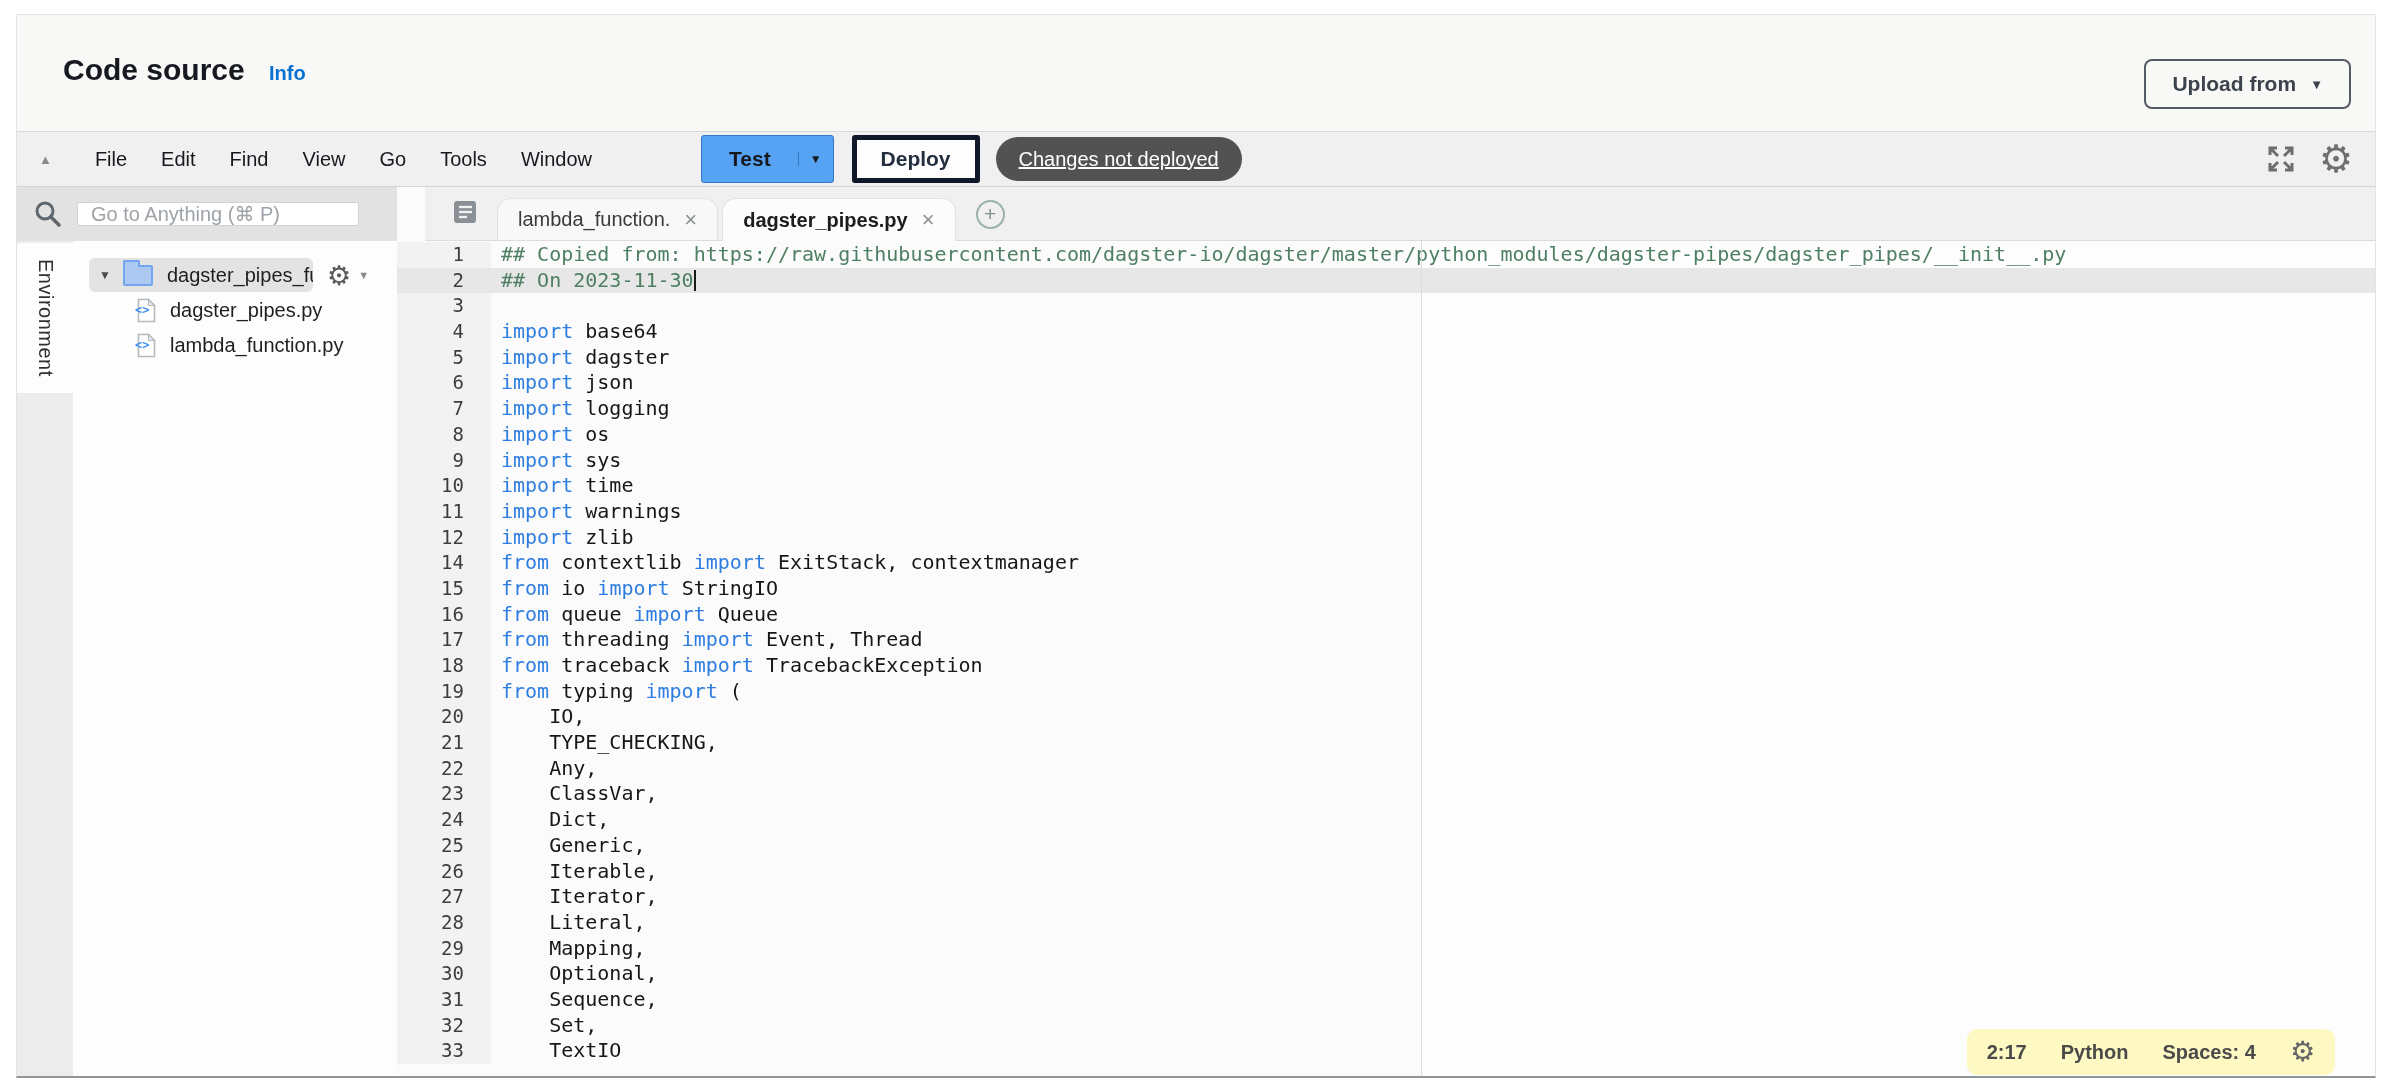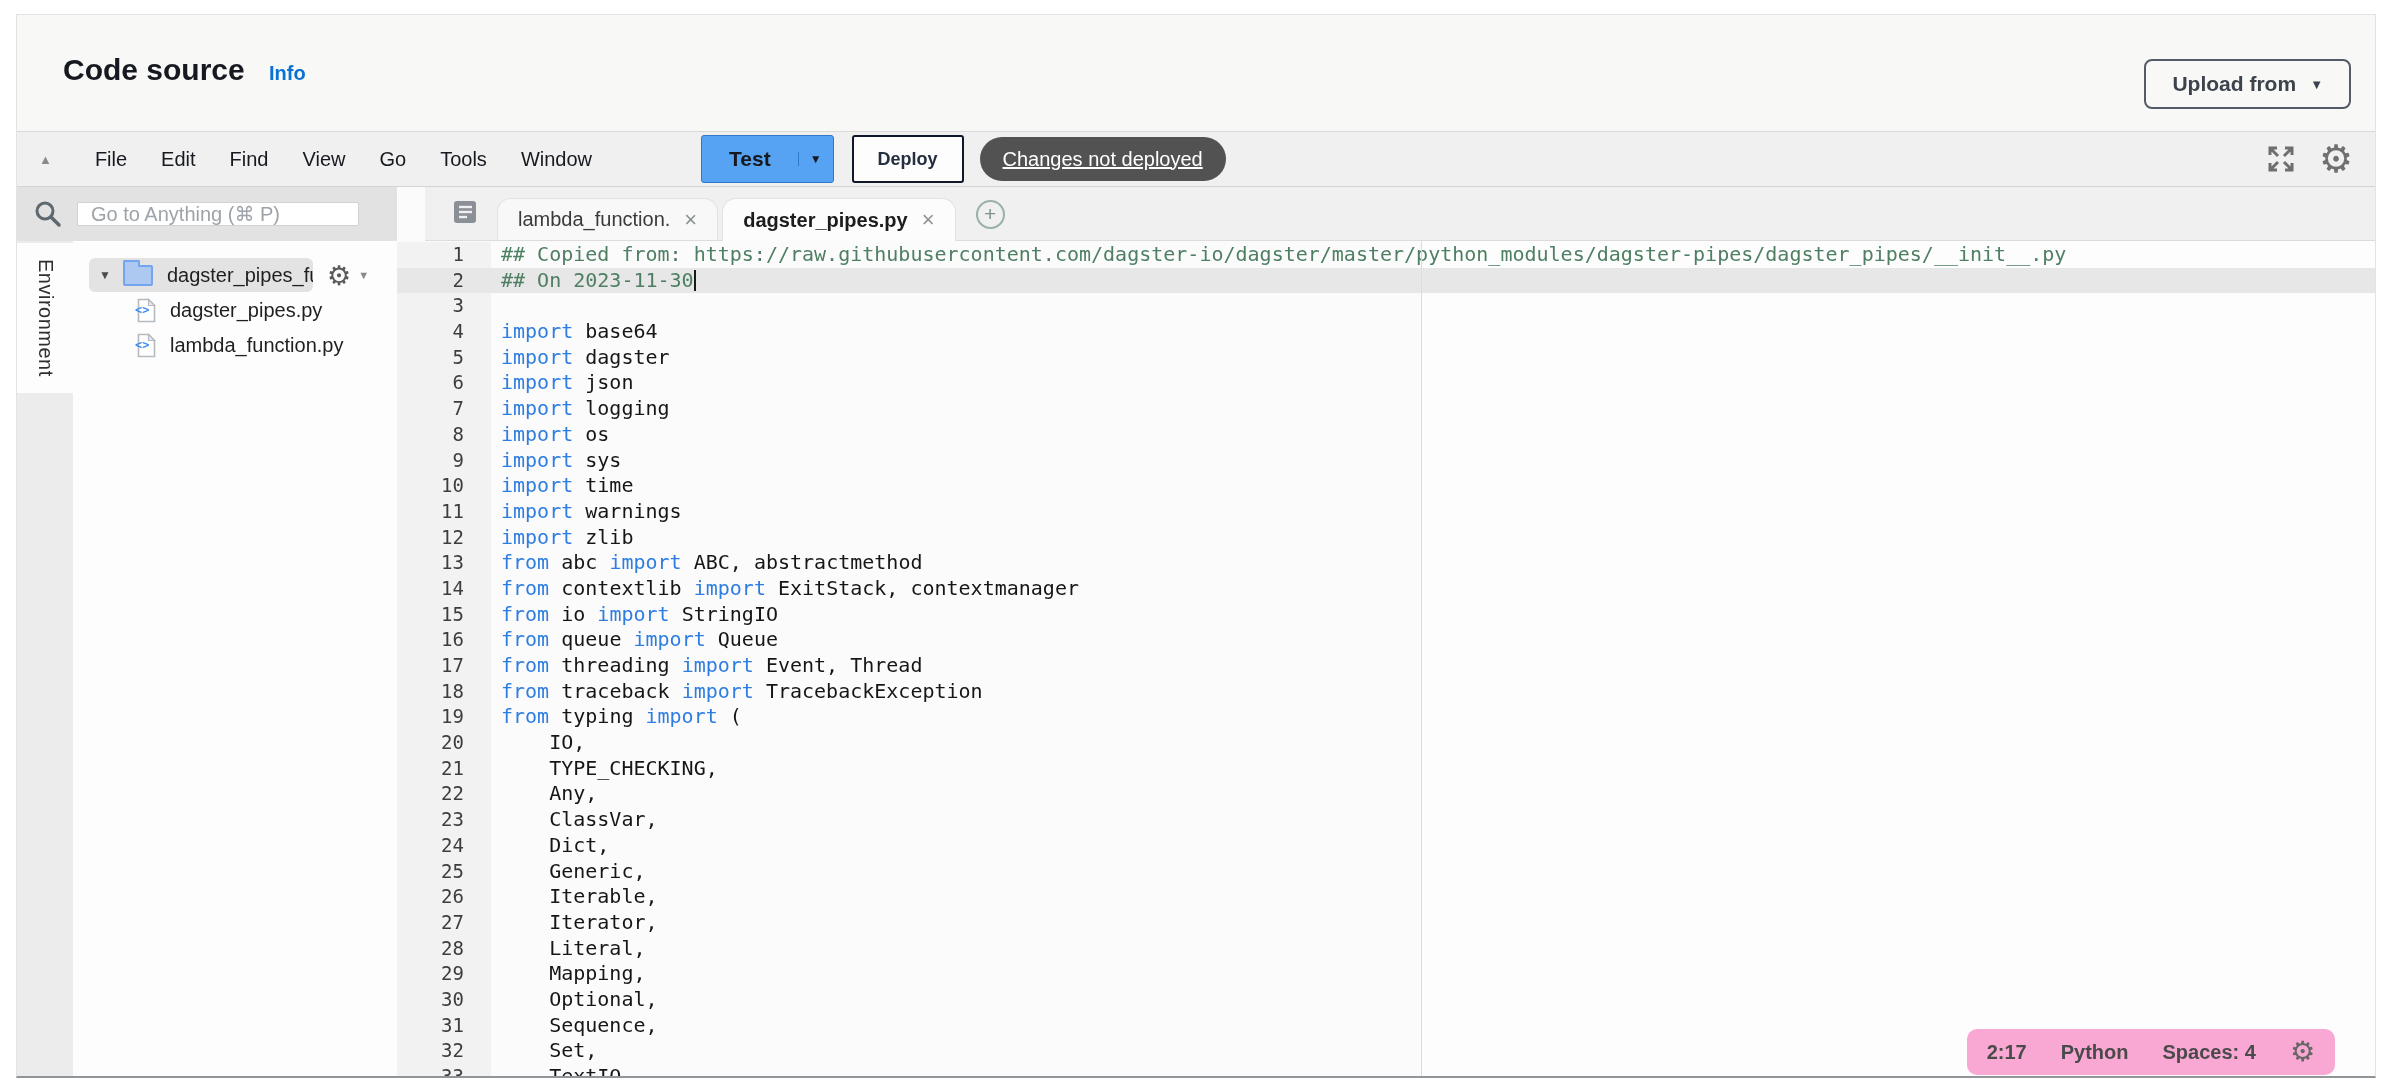"Deploy" .deploy-btn { border: 2px solid #0f172a -> 5px solid #0f172a; font-size: 18px -> 21px }
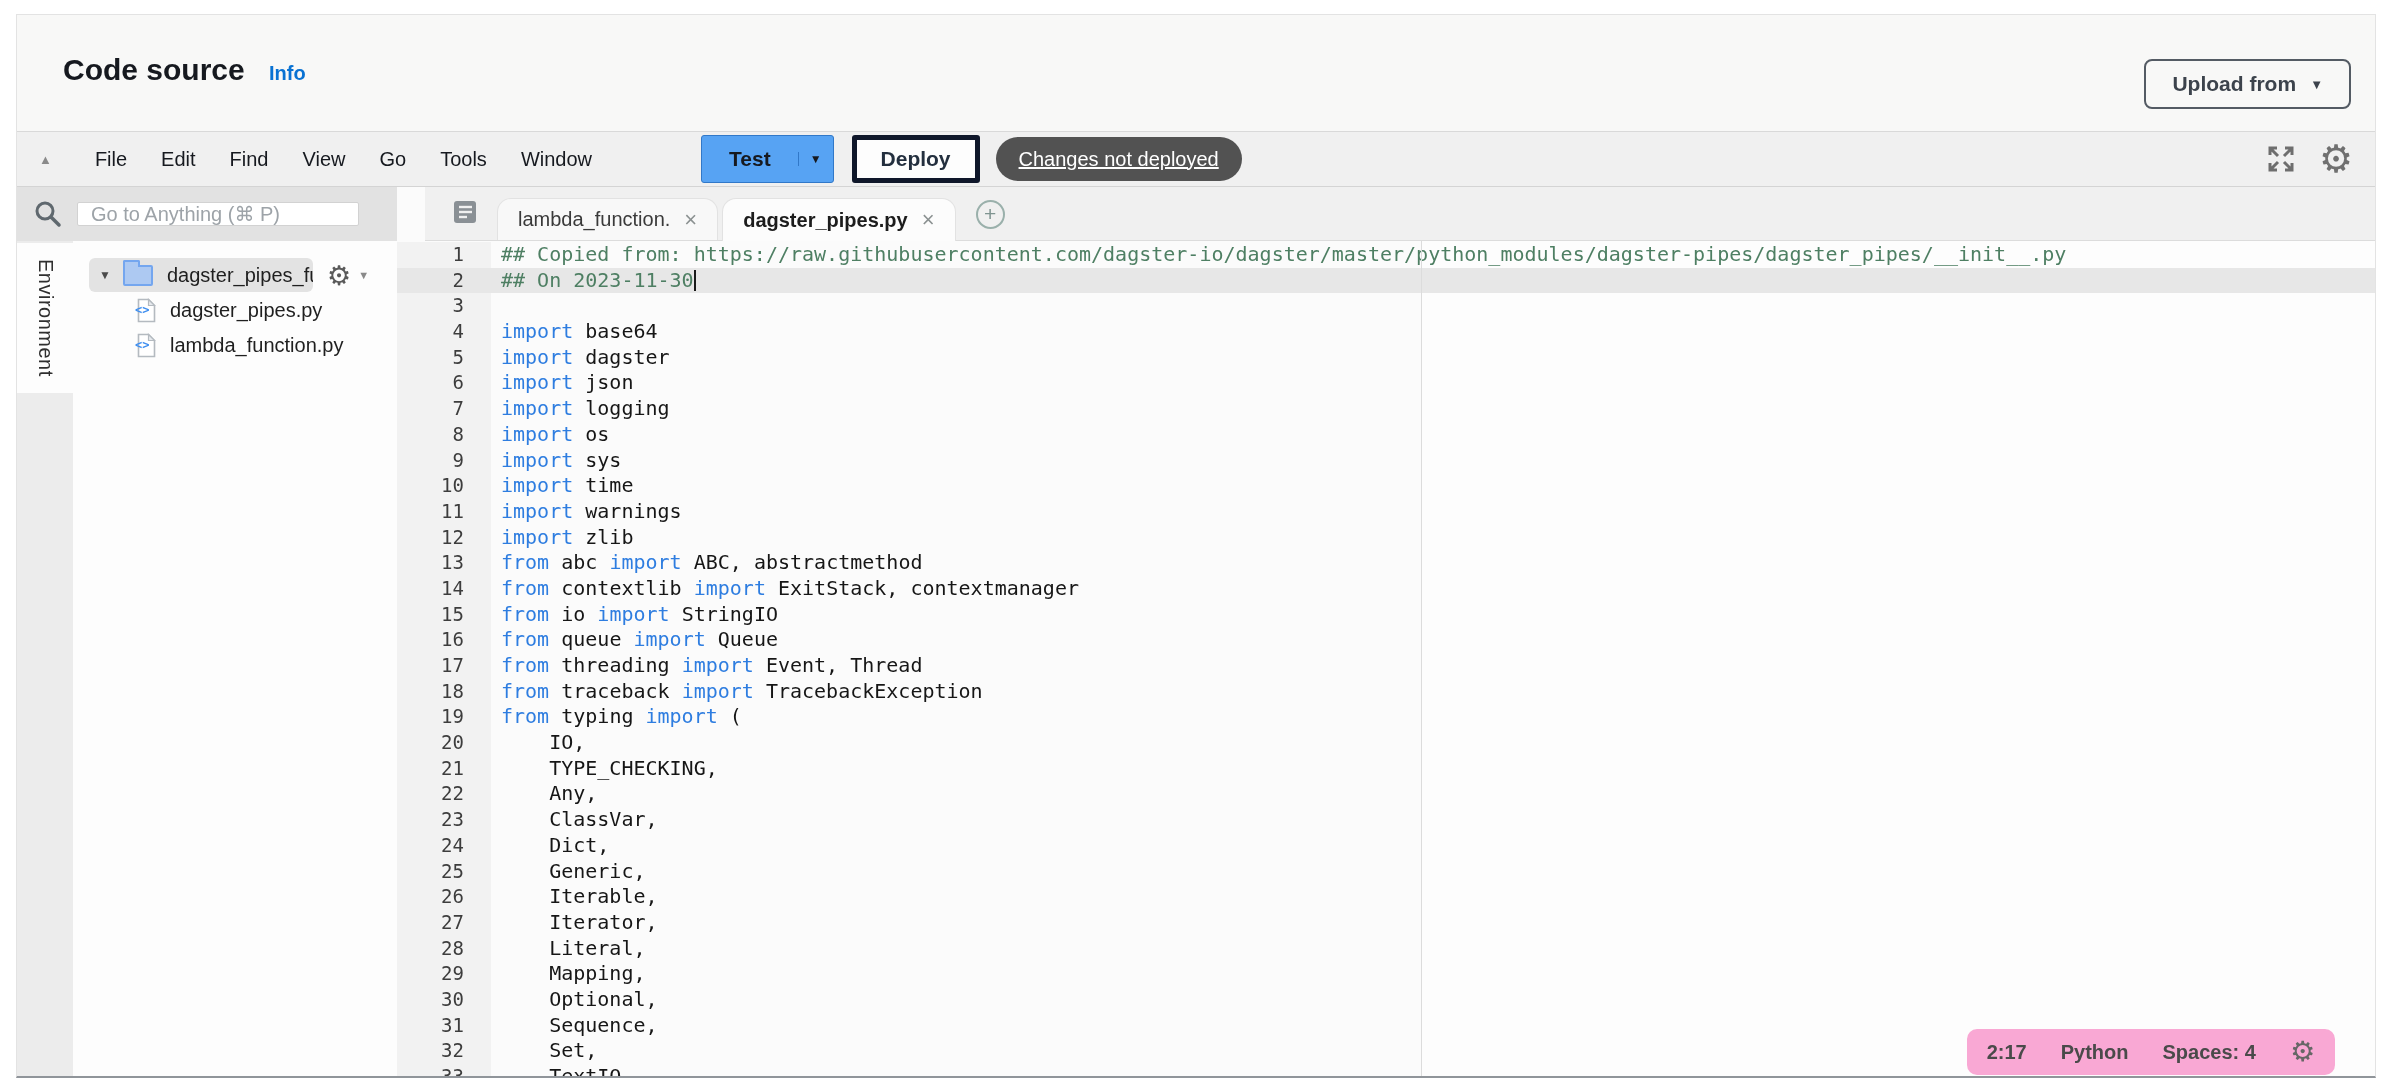"13" div.cl { html: <div> <span>13</span> <span><span>from</span><span> abc </span><span>import</span><span> ABC, abstractmethod</span></span> </div> -> none }
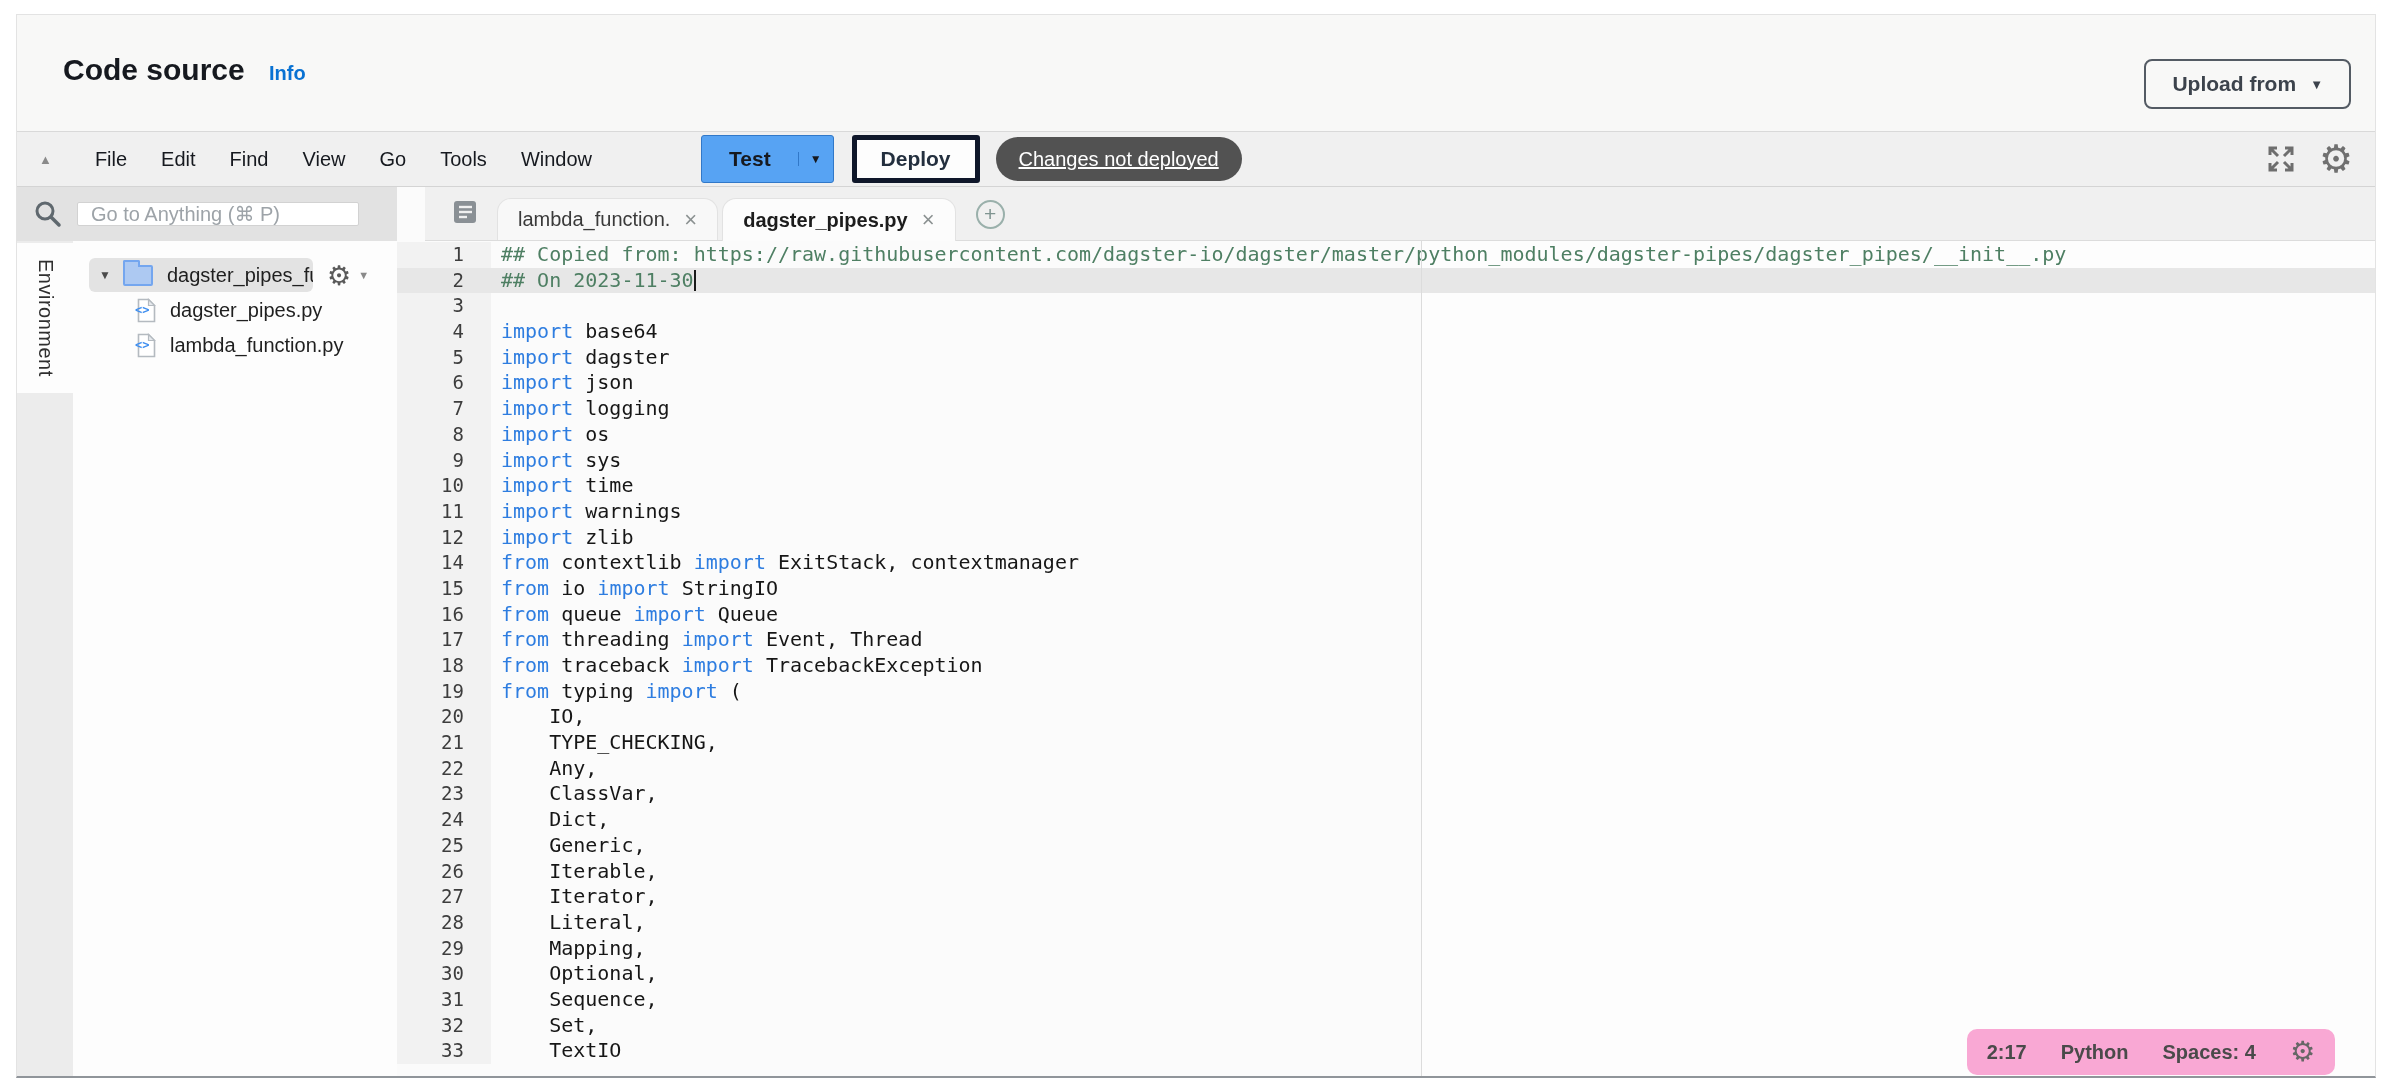"2:17" .statusbar { background: #f9a8d4 -> #fef9c3 }
